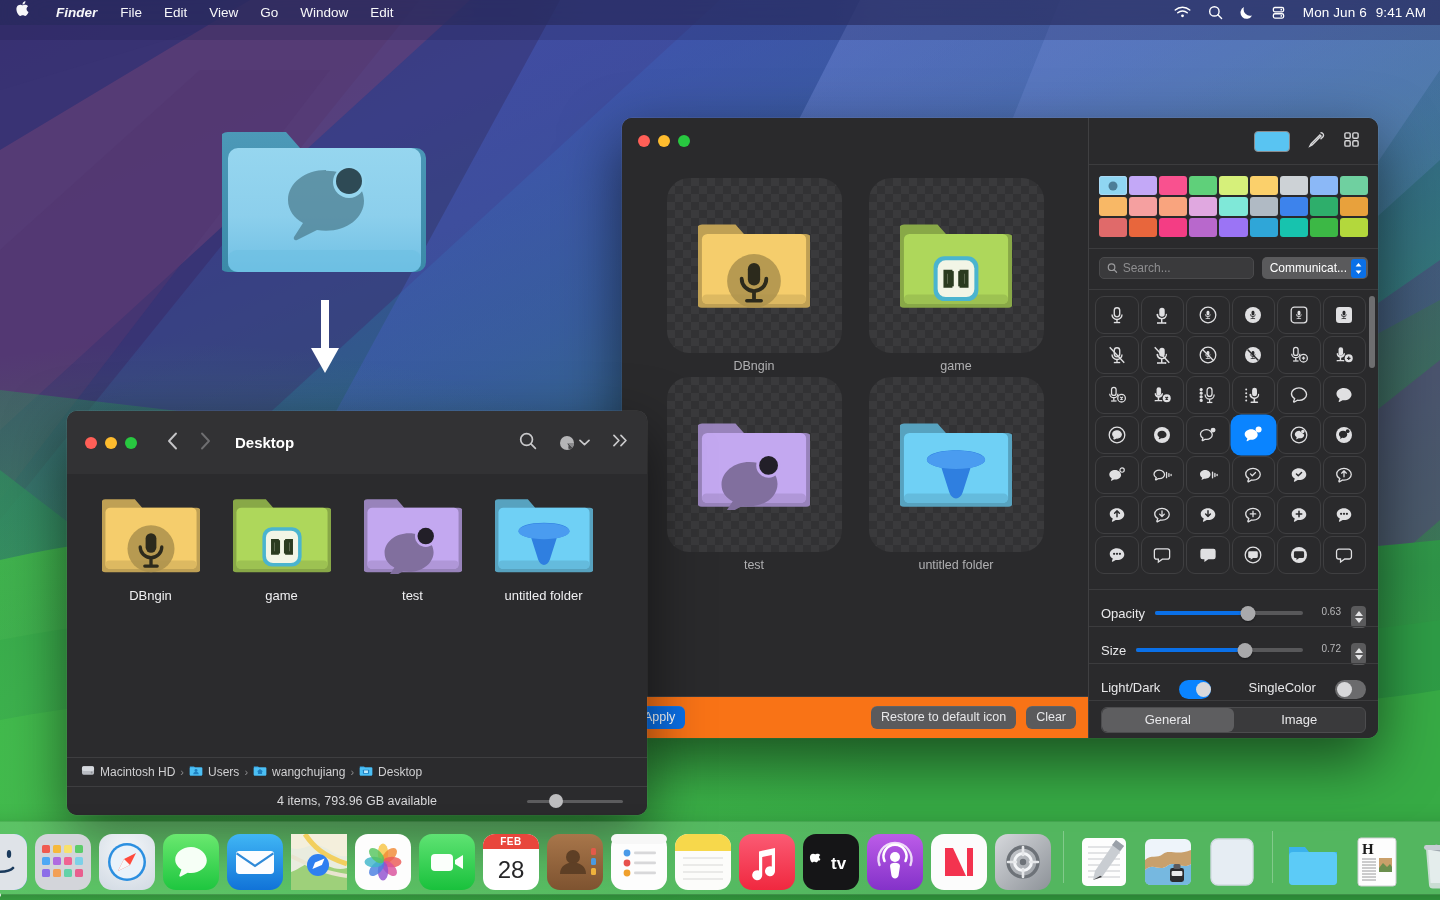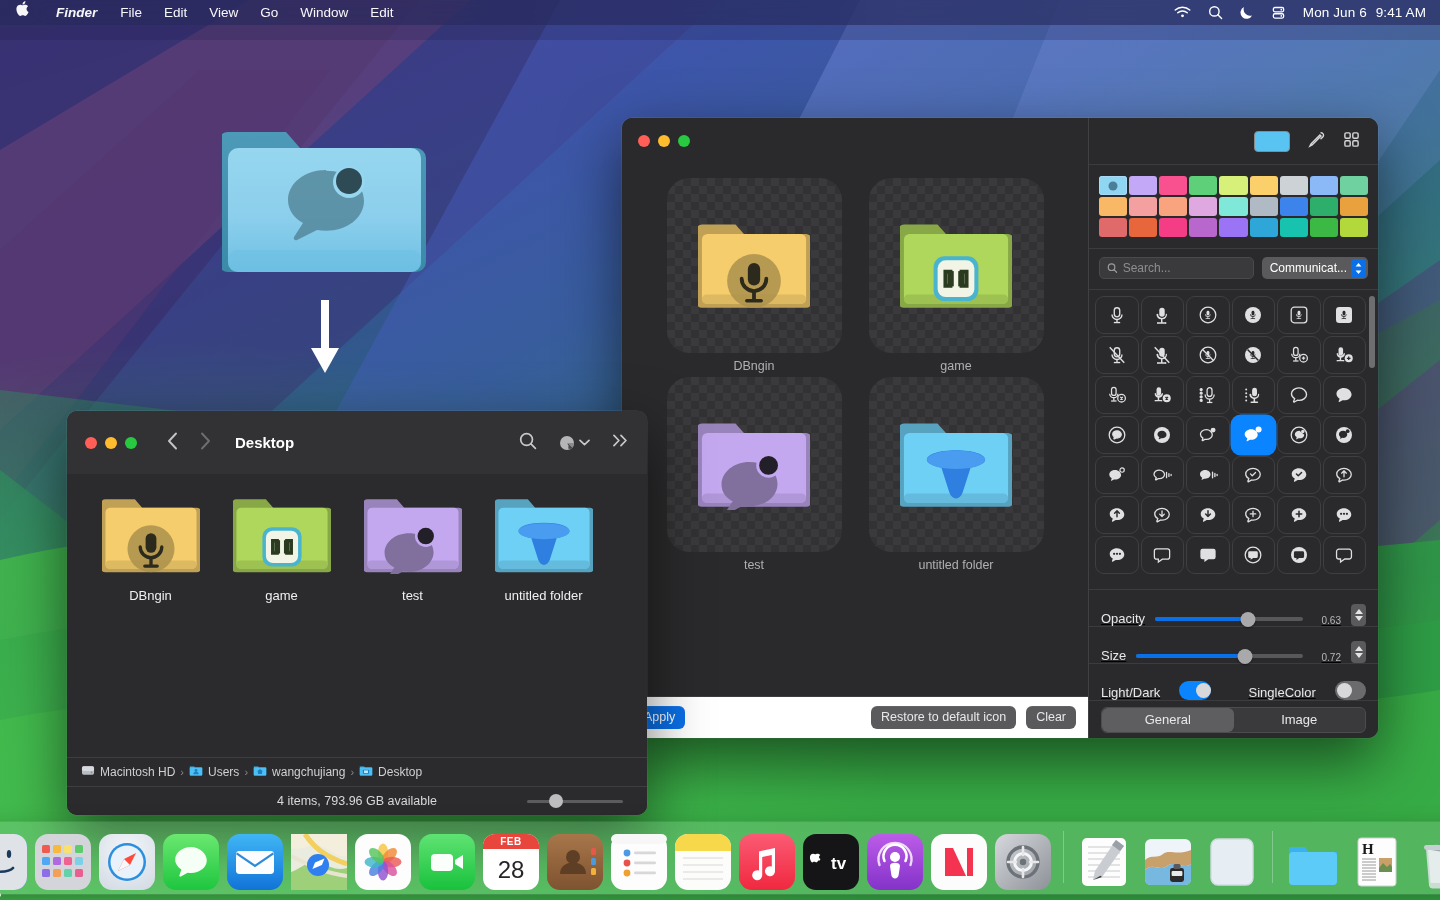"Opacity" .ctrl-row { align-items: flex-end -> flex-start; padding: 0 12px -> 16px 12px; text-decoration: underline -> none }
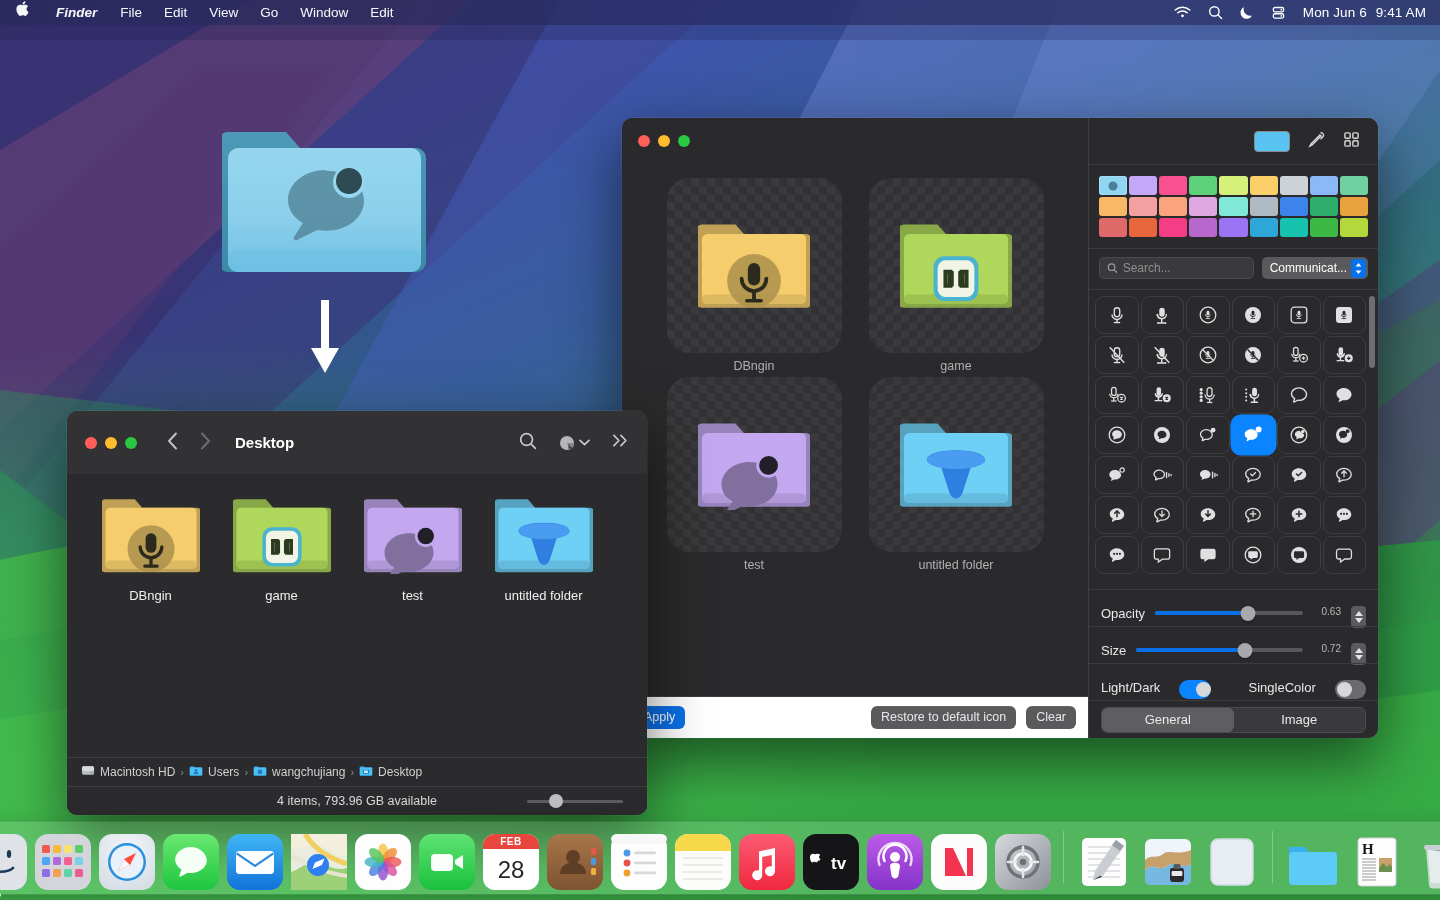"Apply" #editor-bottombar { background: #ffffff -> #f97316 }
